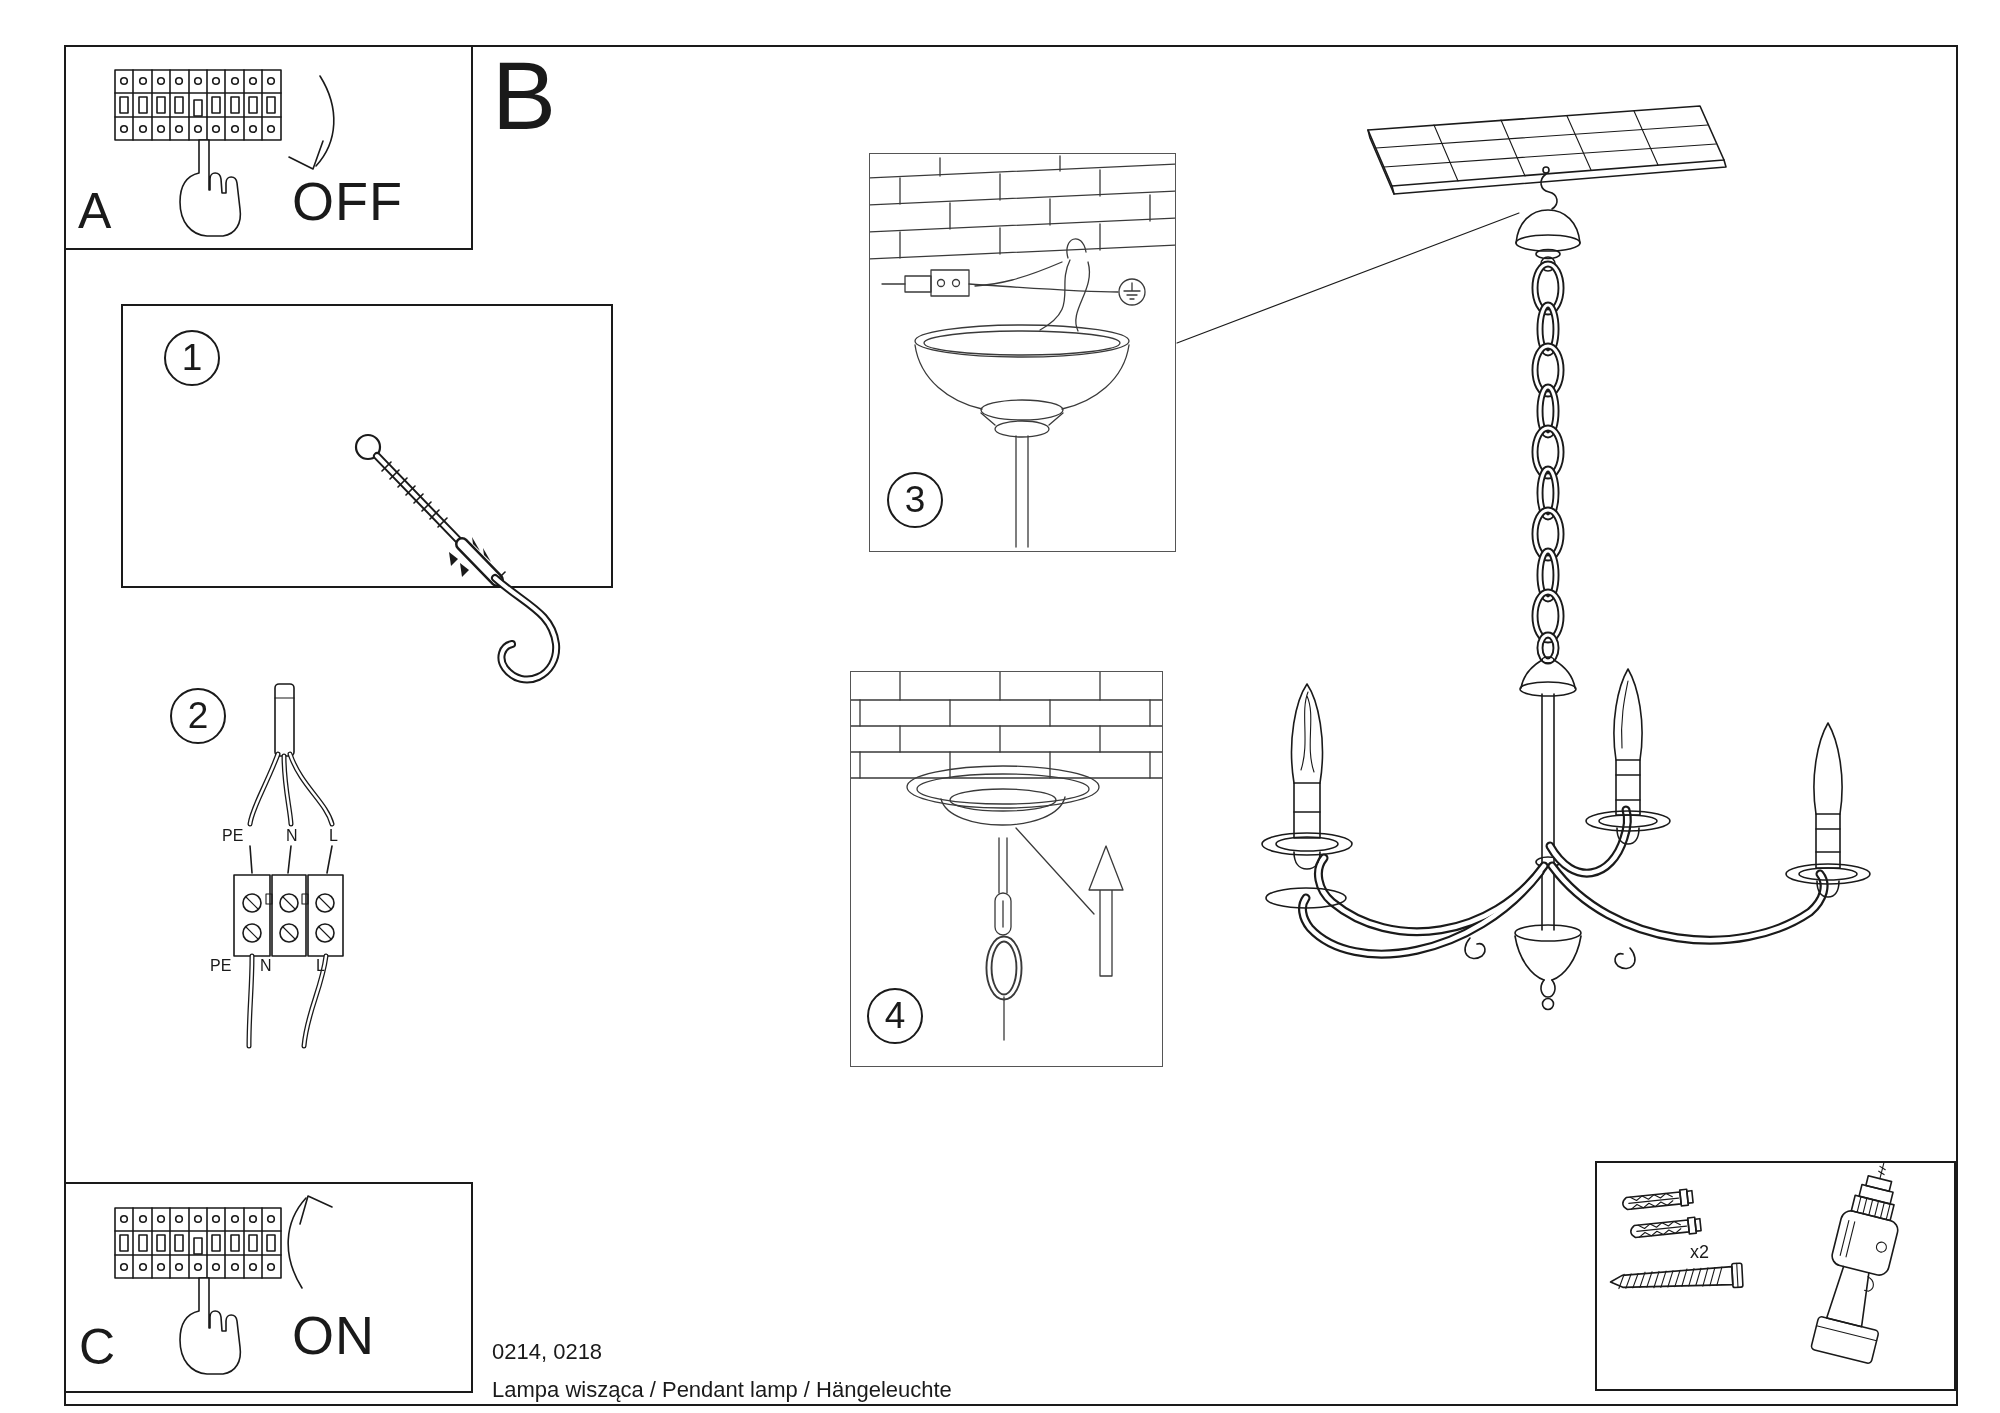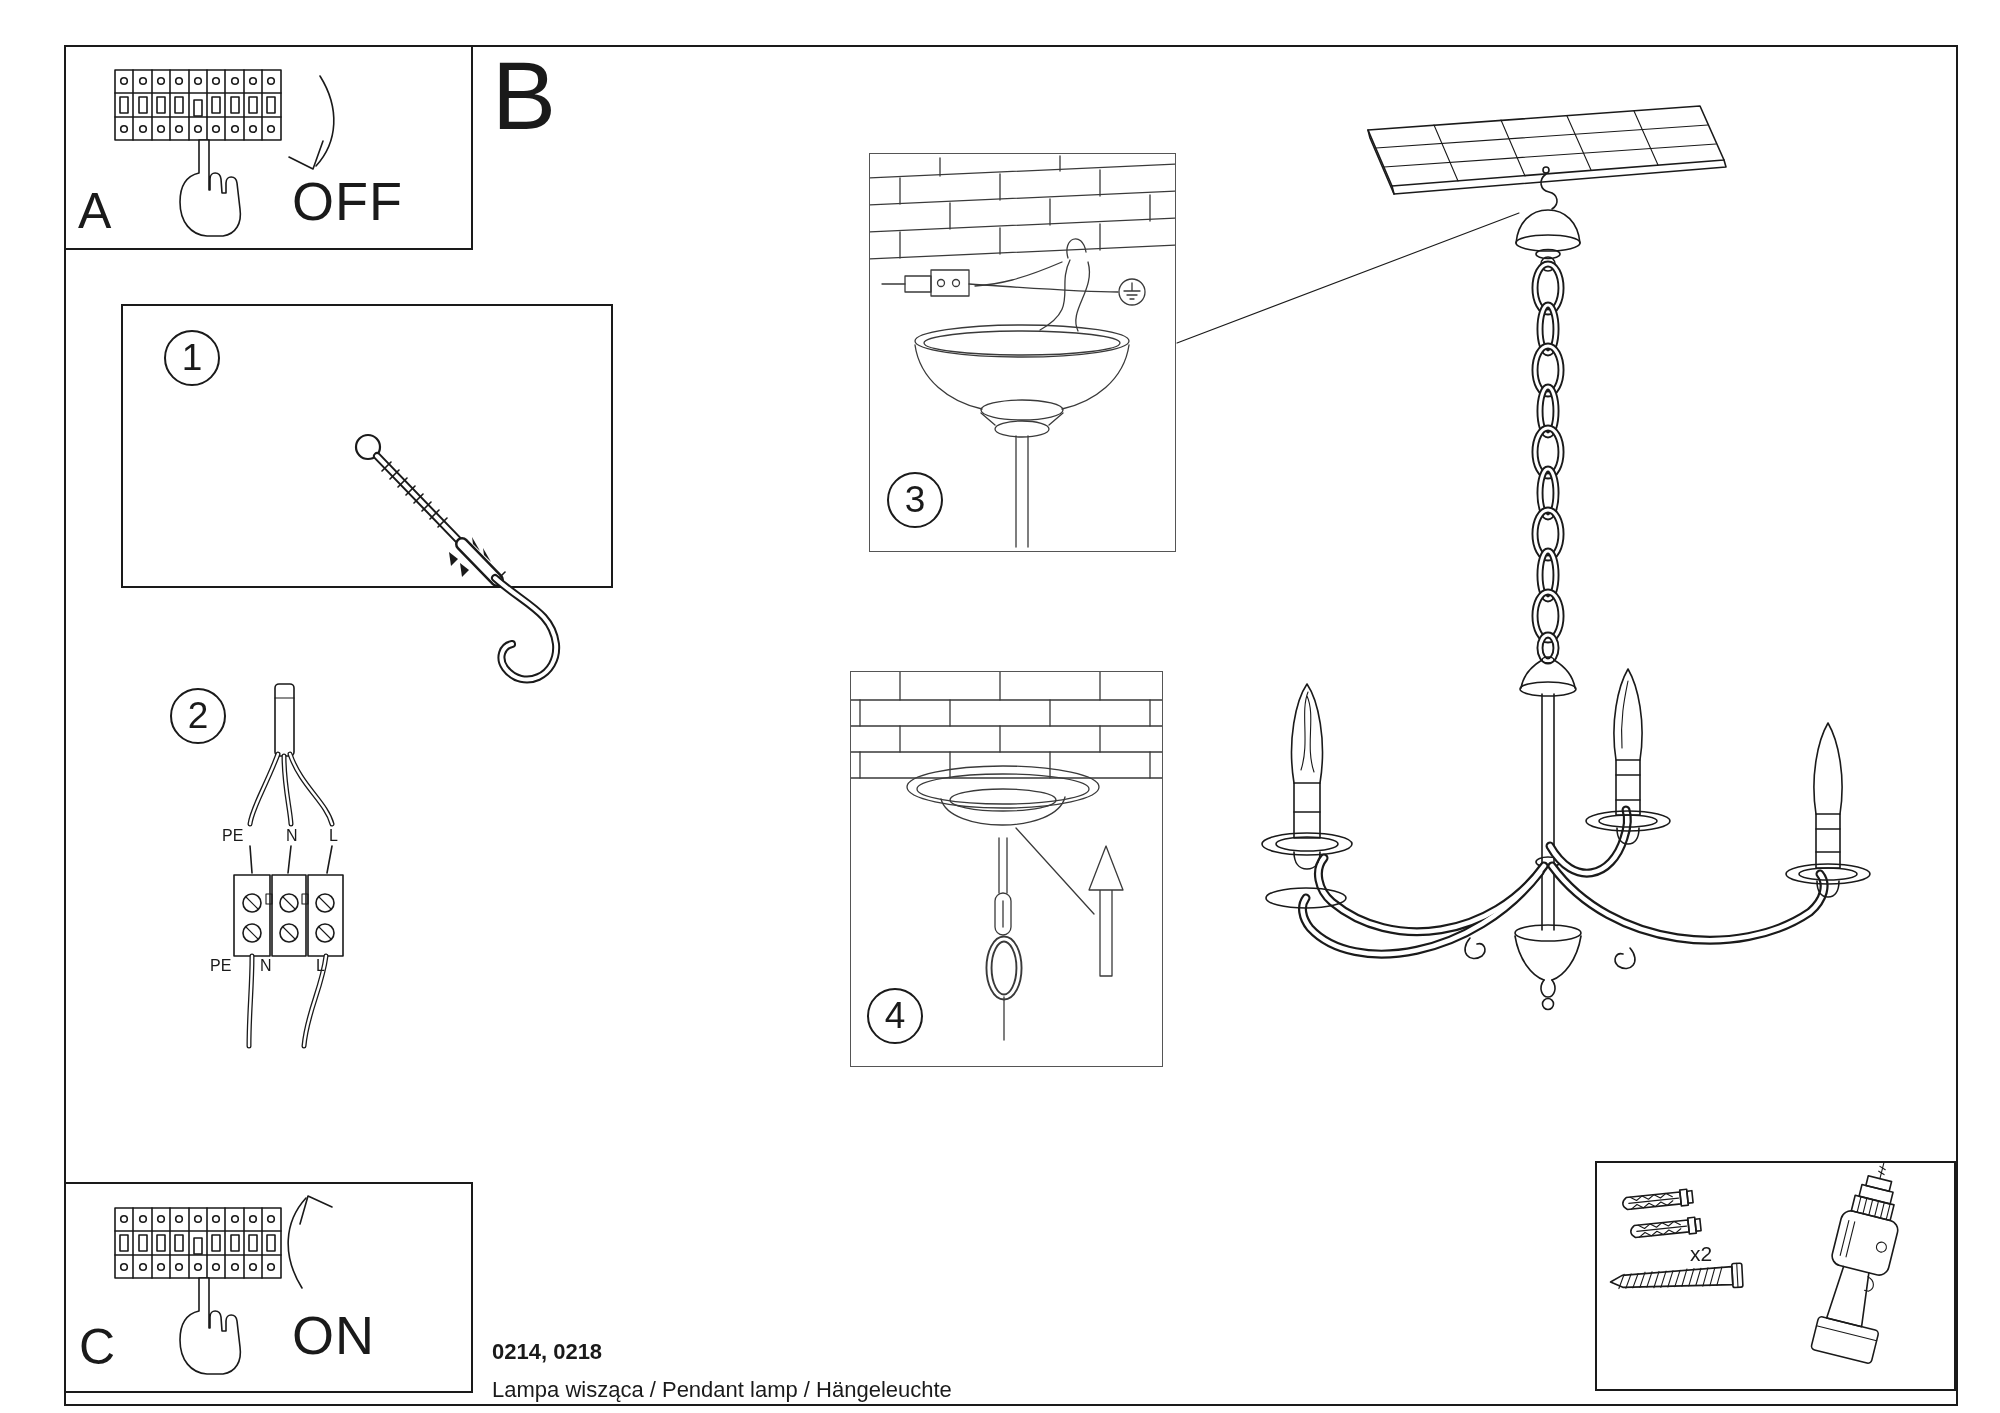"x2" .qty-label { font-size: 21px -> 18px }
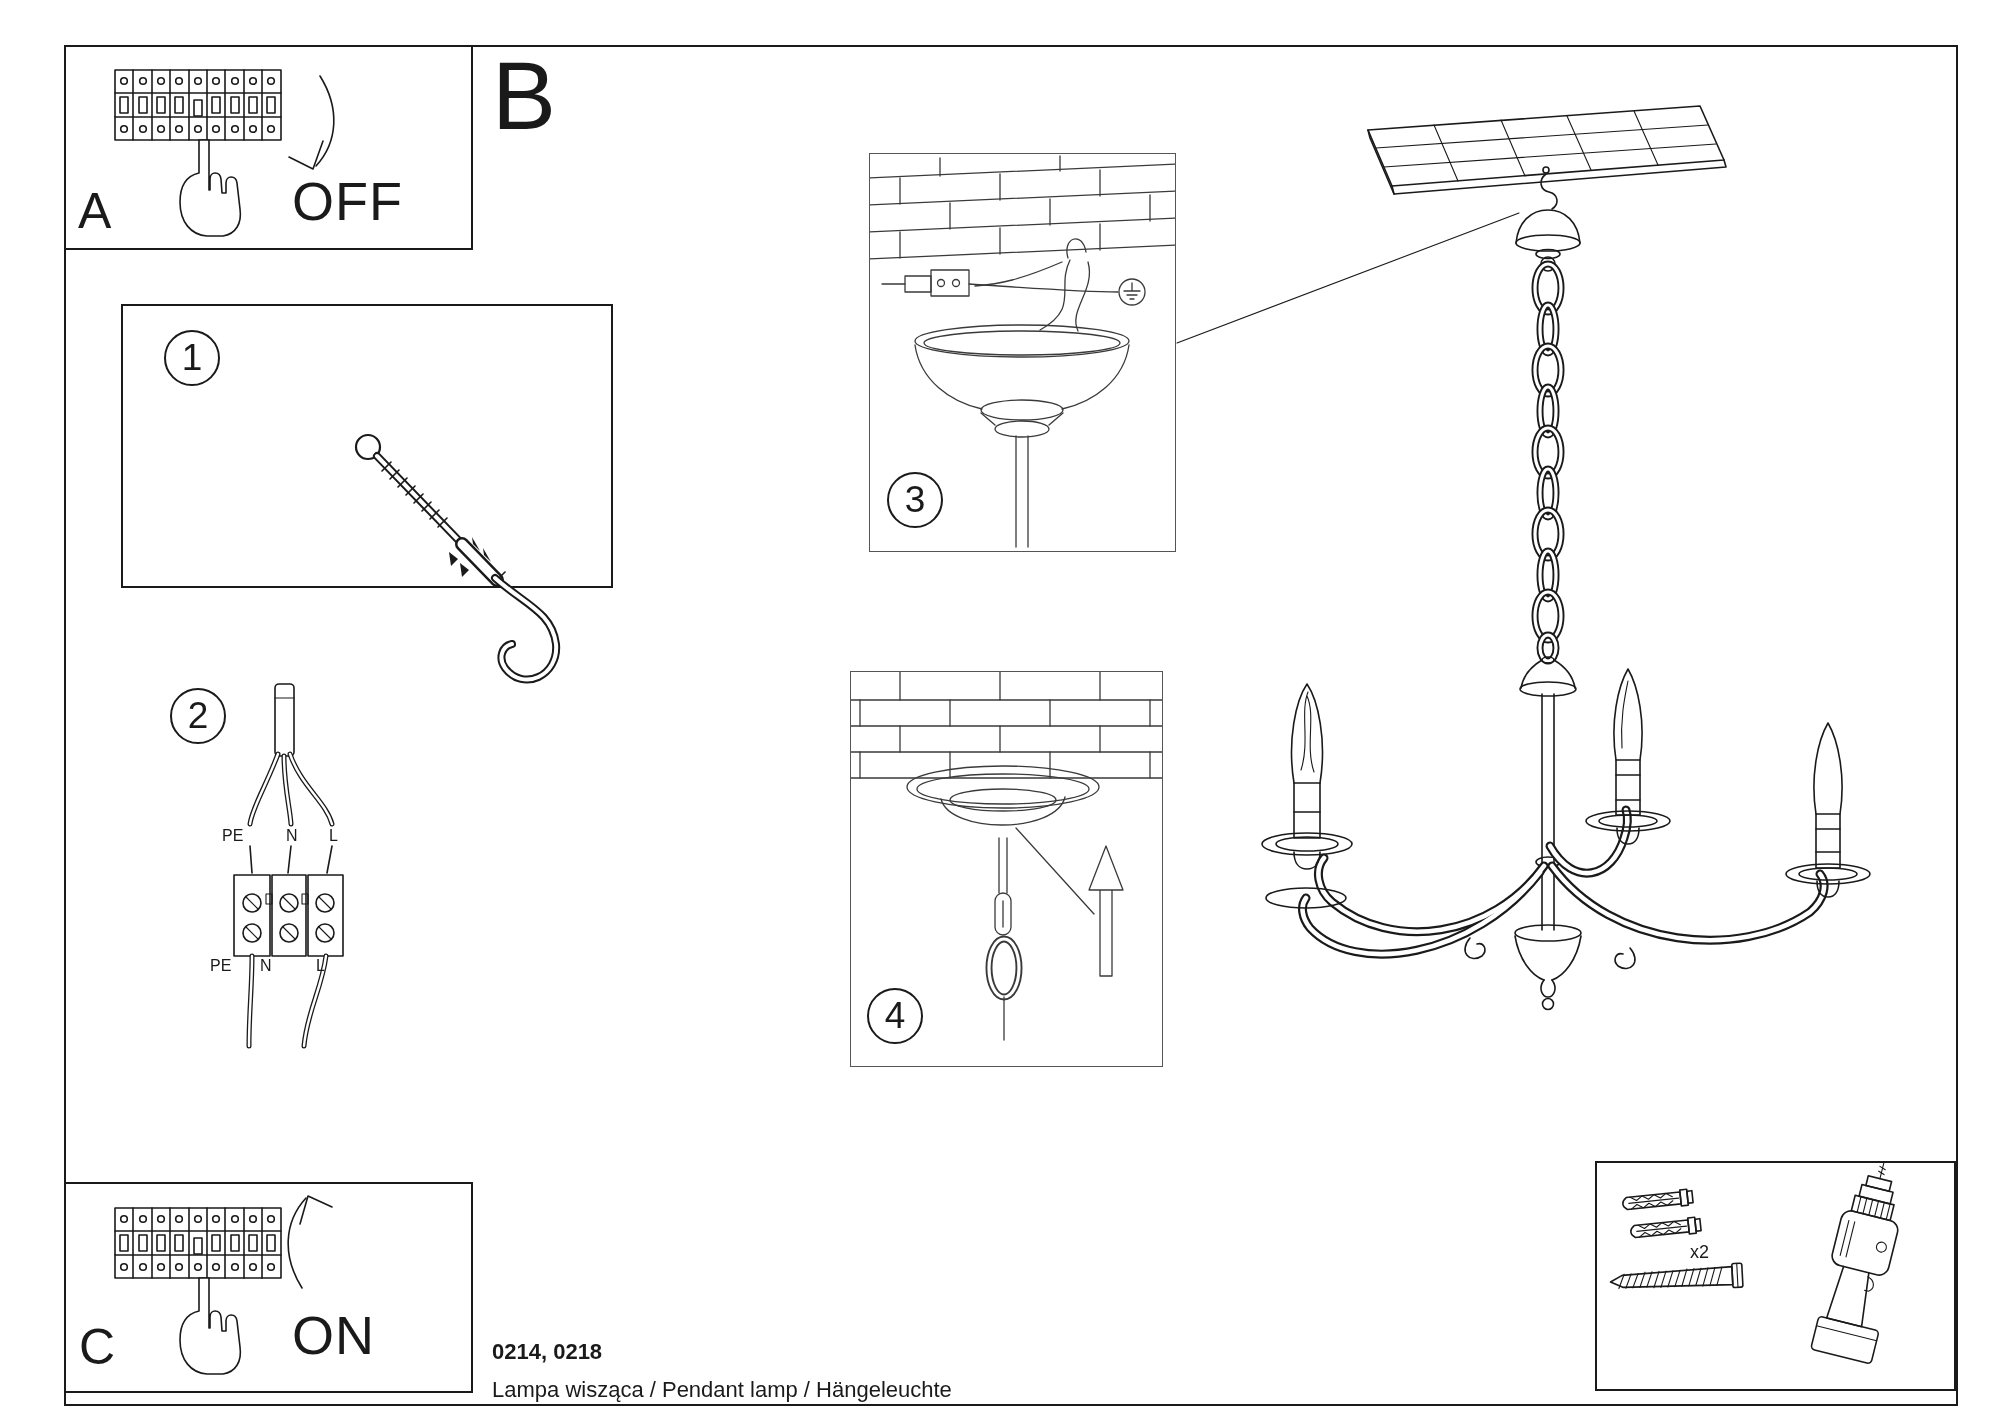"0214, 0218" .bold { font-weight: bold -> normal }
